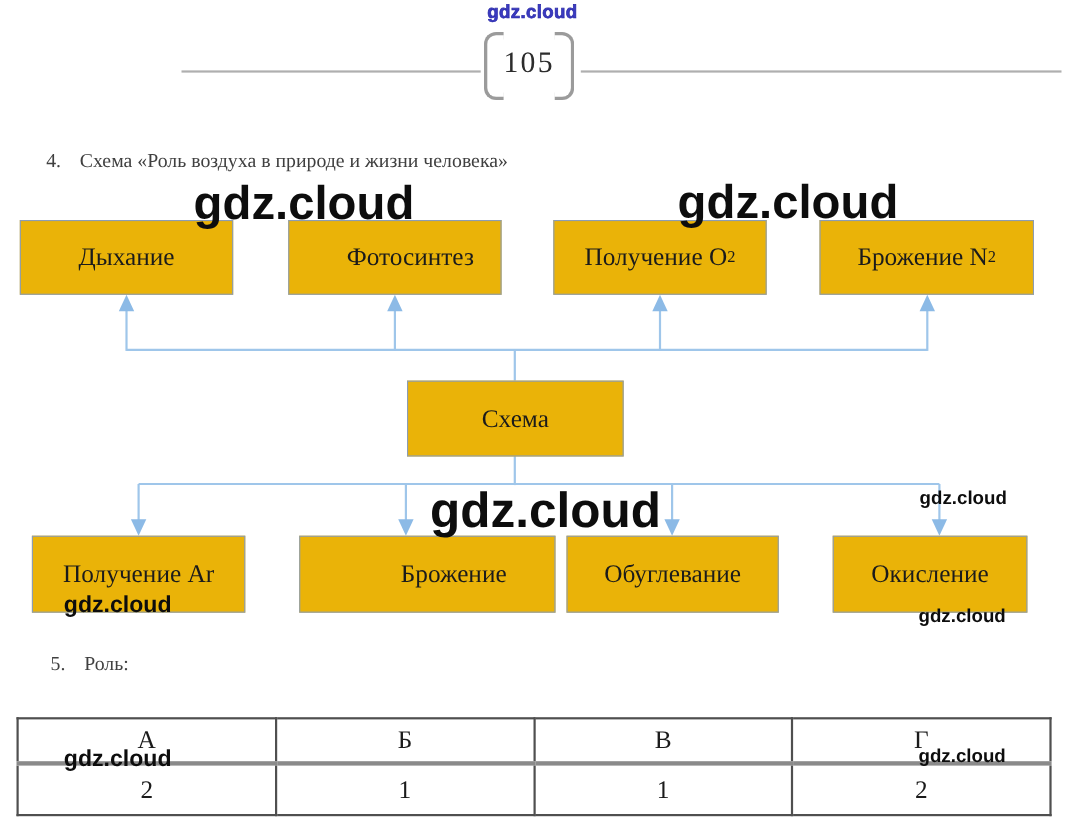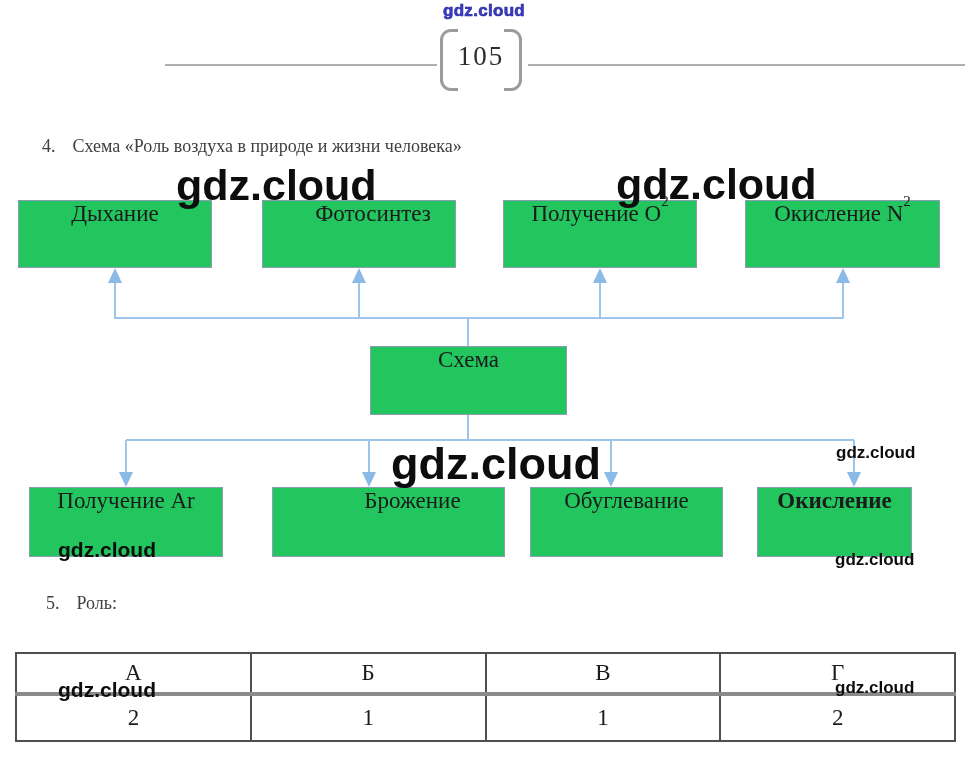"Дыхание" .dbox { align-items: flex-start -> center; background: #22c55e -> #eab308 }
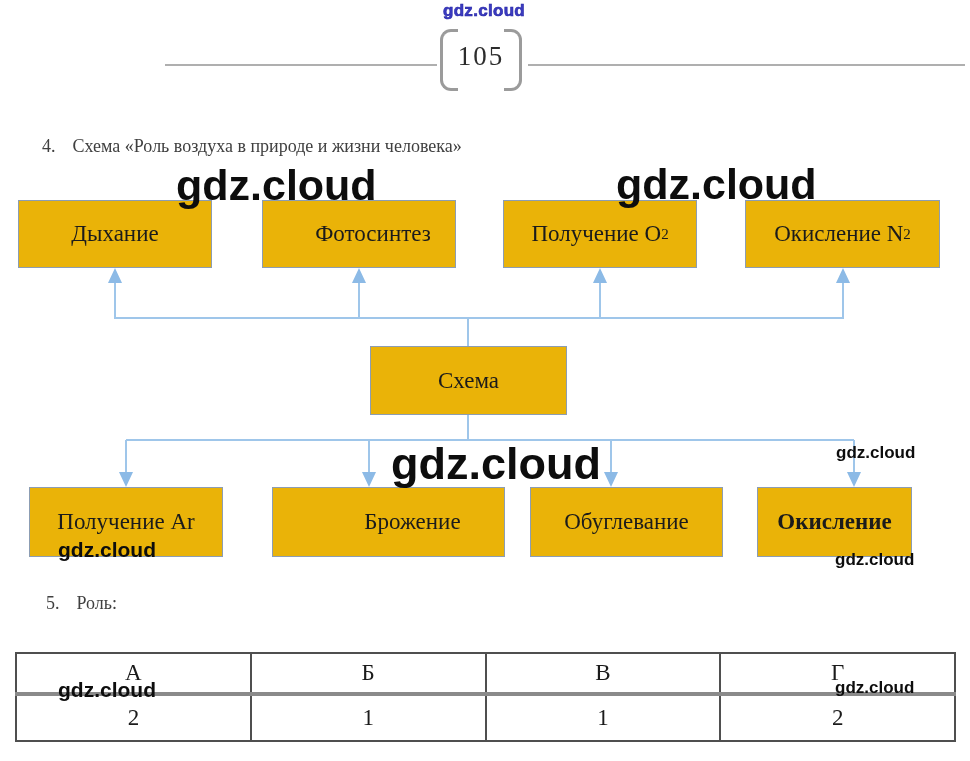"Окисление N" span { text: Окисление -> Брожение }
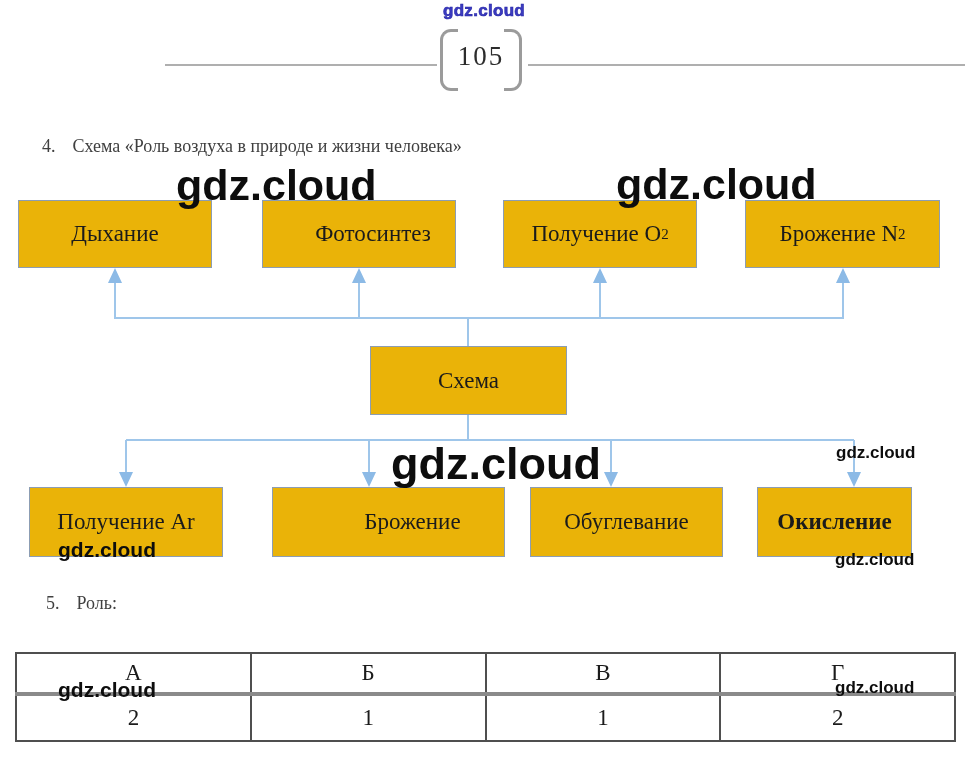"Обуглевание" div.dbox { margin-left: 15px -> none }
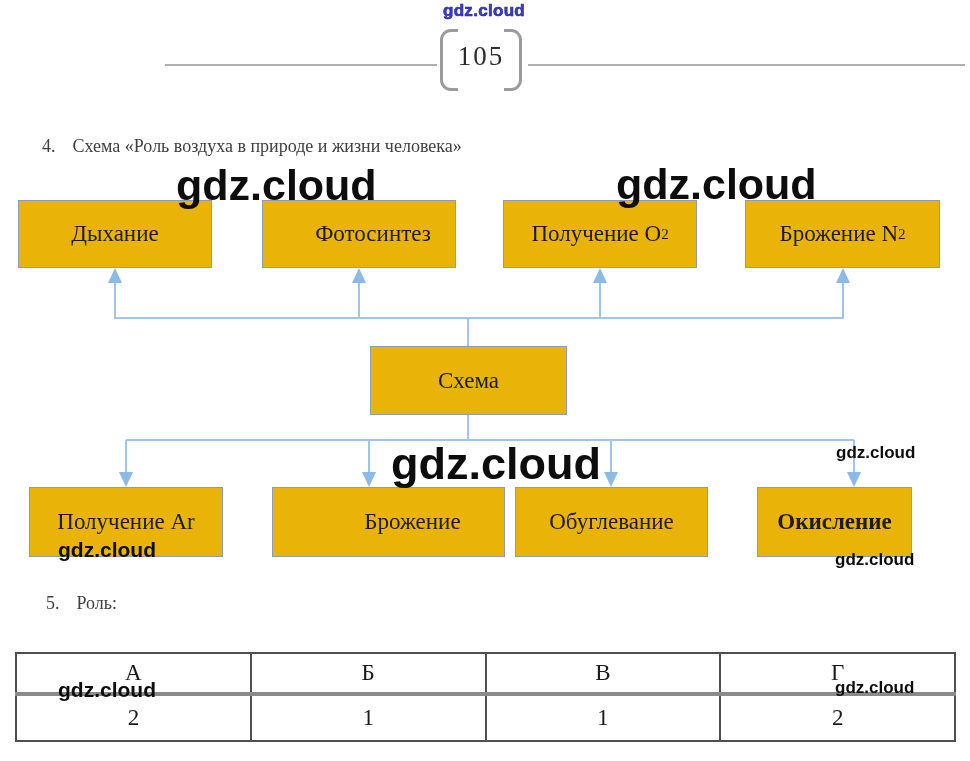"Окисление" div.dbox { font-weight: bold -> none; width: 155px -> 177px }
